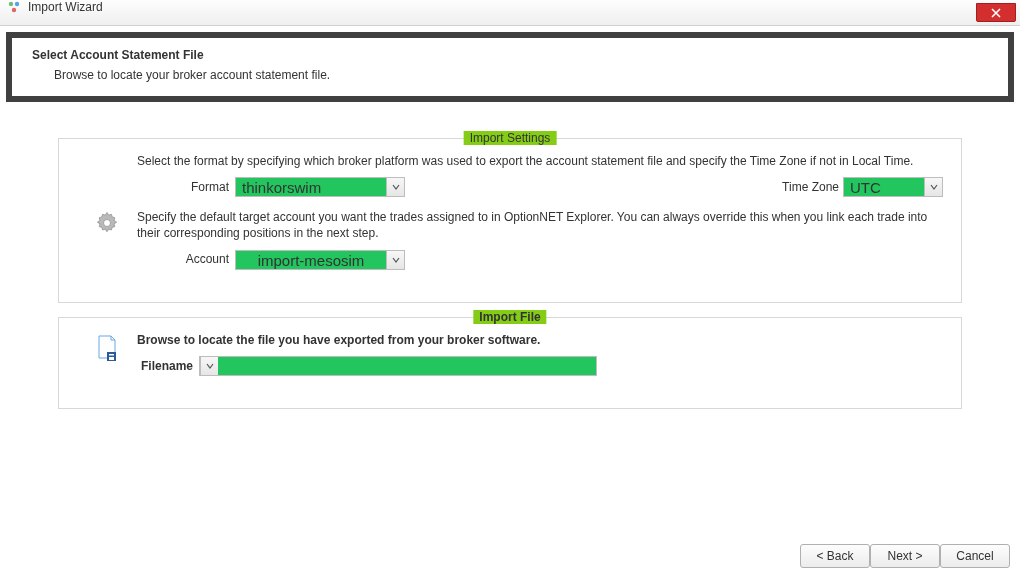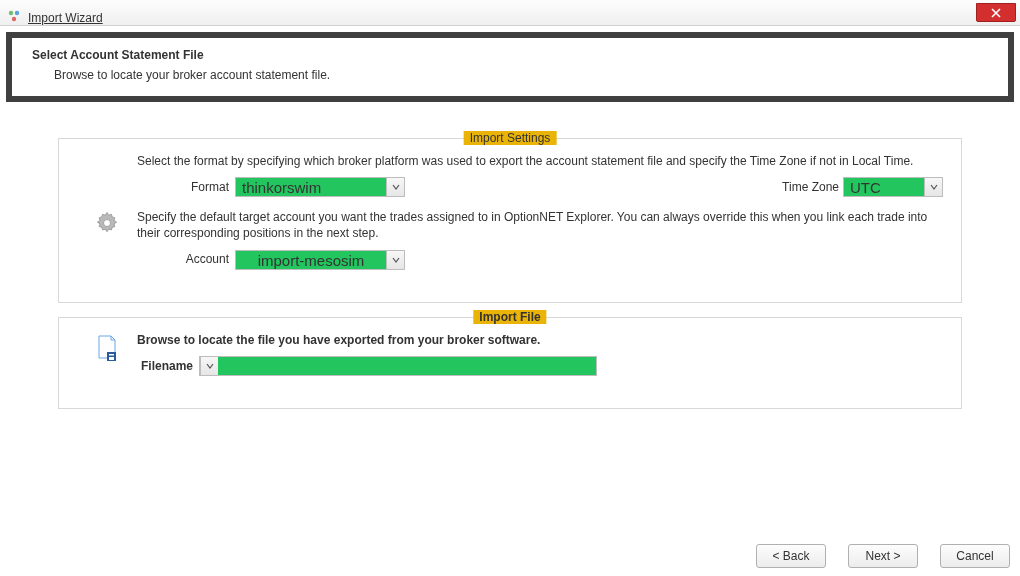"Import Wizard" .titlebar { align-items: flex-end -> flex-start; text-decoration: underline -> none }
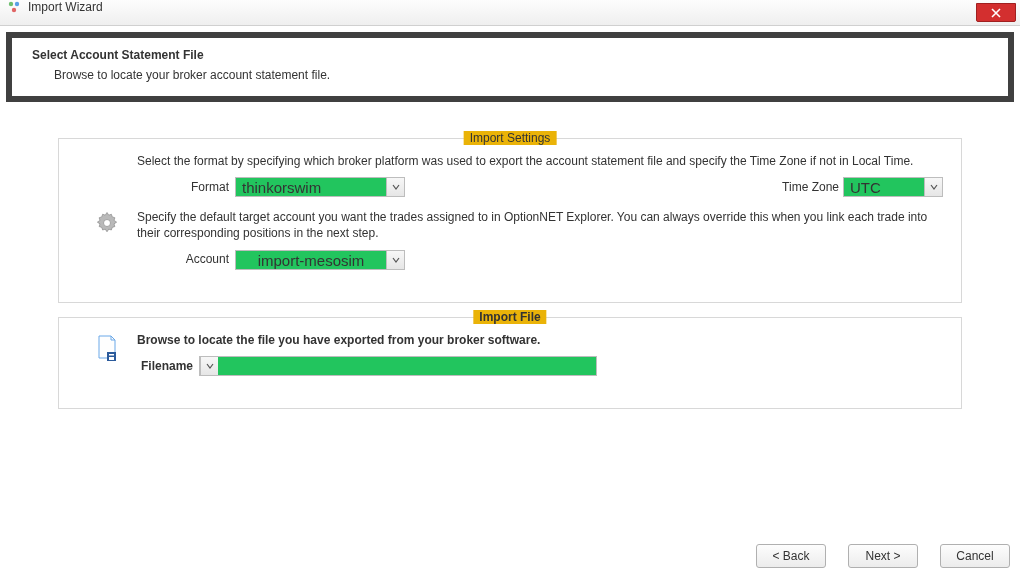"Import Settings" .fieldset .legend { background: #eab308 -> #84cc16 }
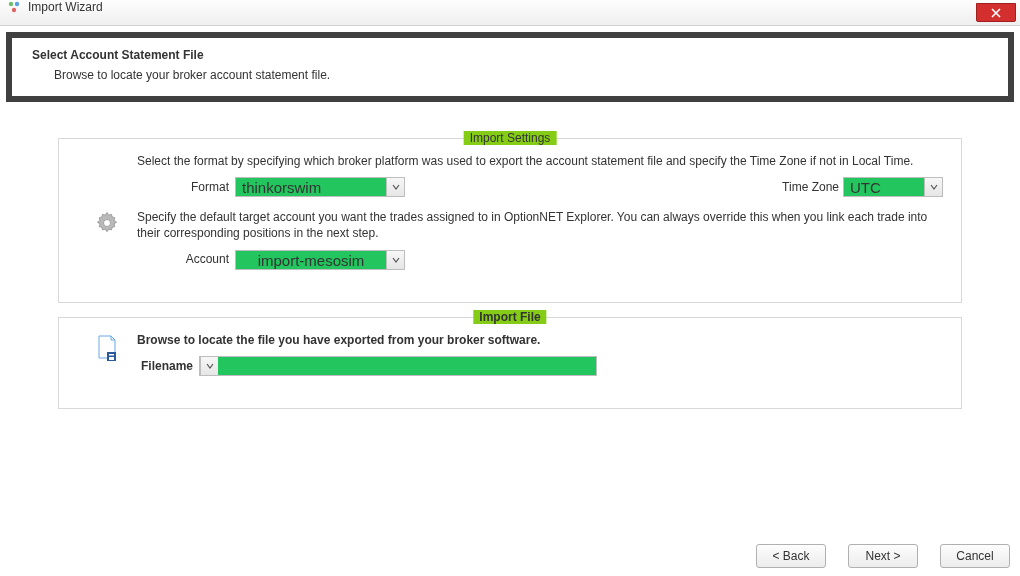"< Back" .footer { gap: 22px -> 0 }
